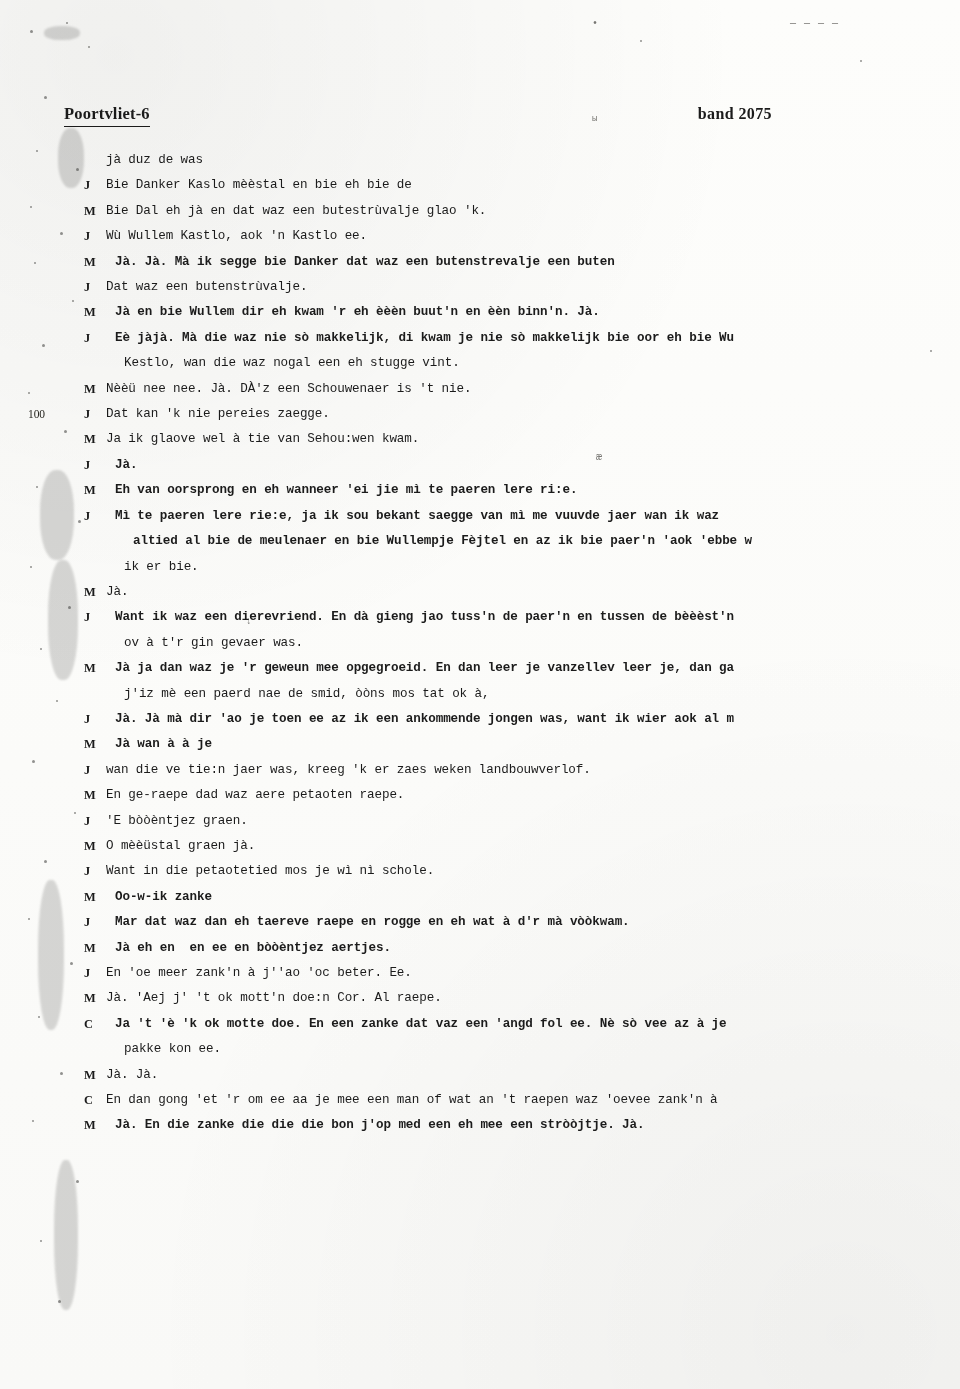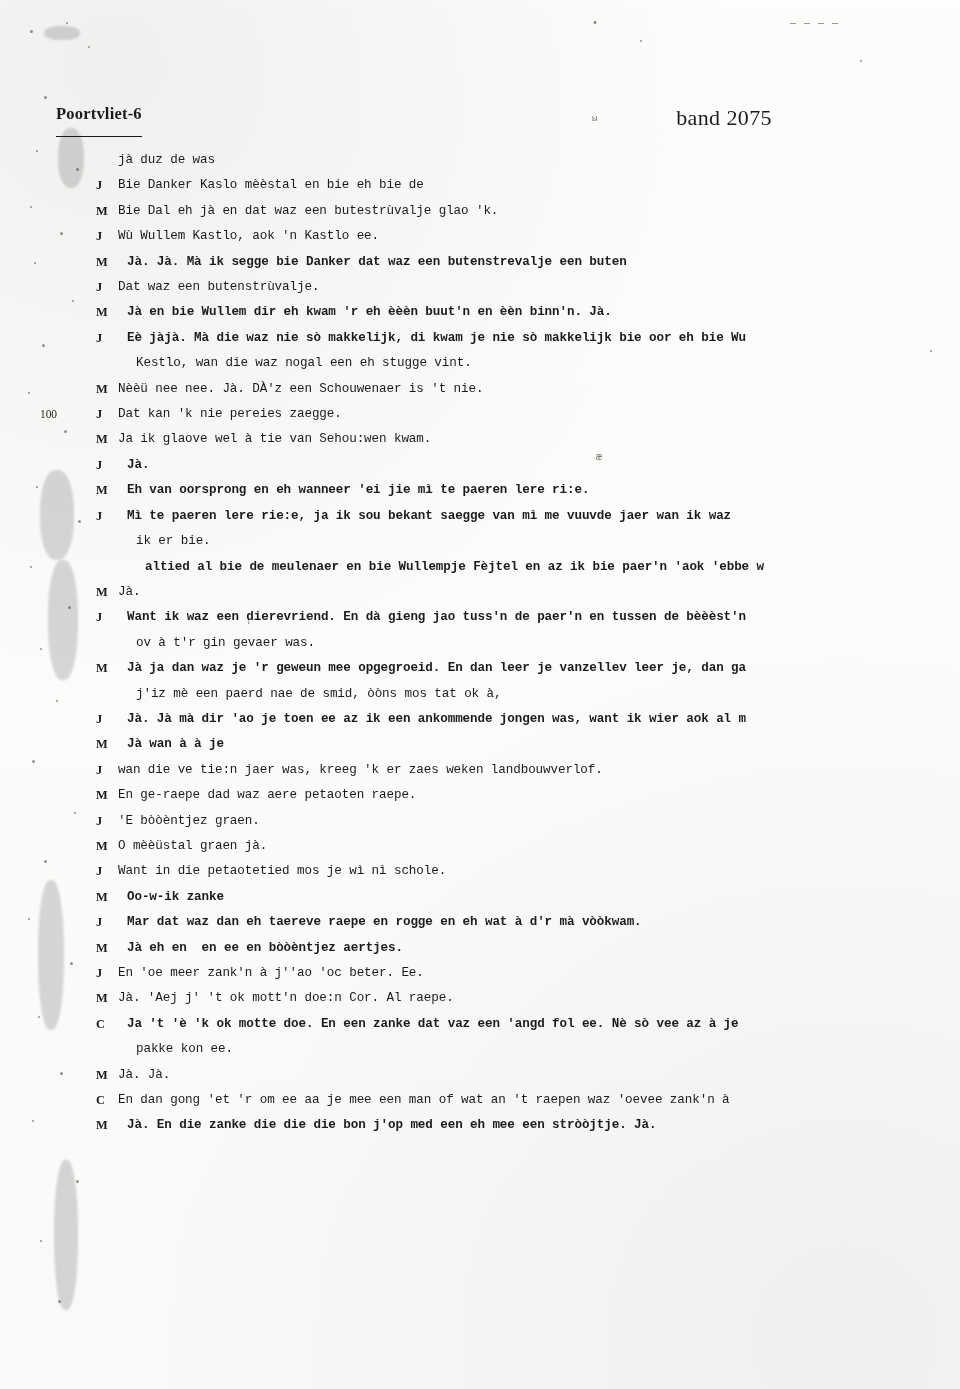"Poortvliet-6" #doc-ref { left: 4px -> 12px; padding-bottom: 12px -> 2px }
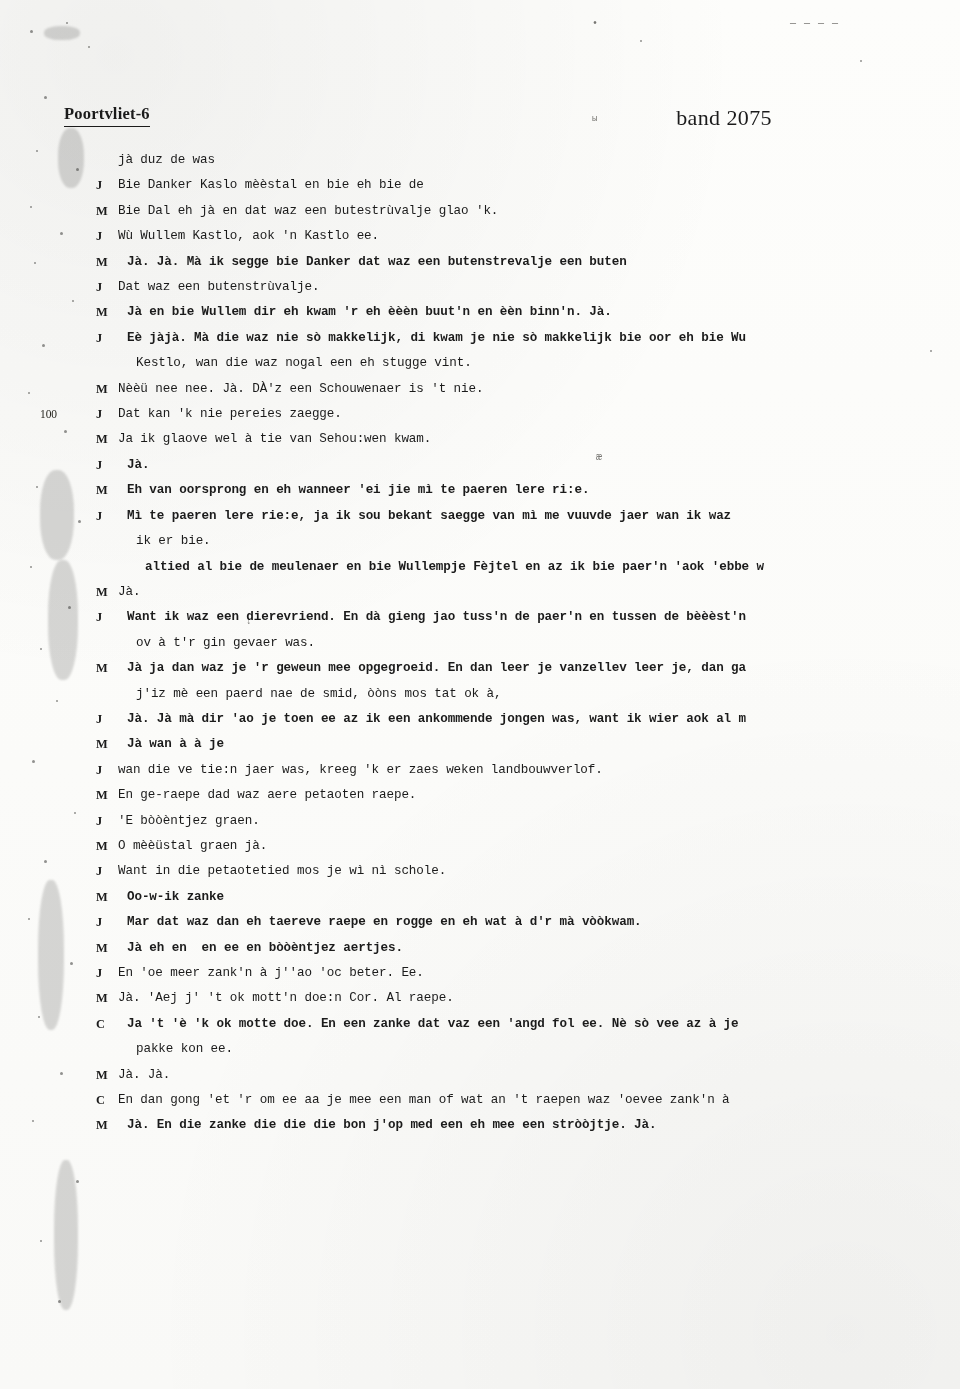"band 2075" #band-label { font-size: 22px -> 16px; font-weight: normal -> bold }
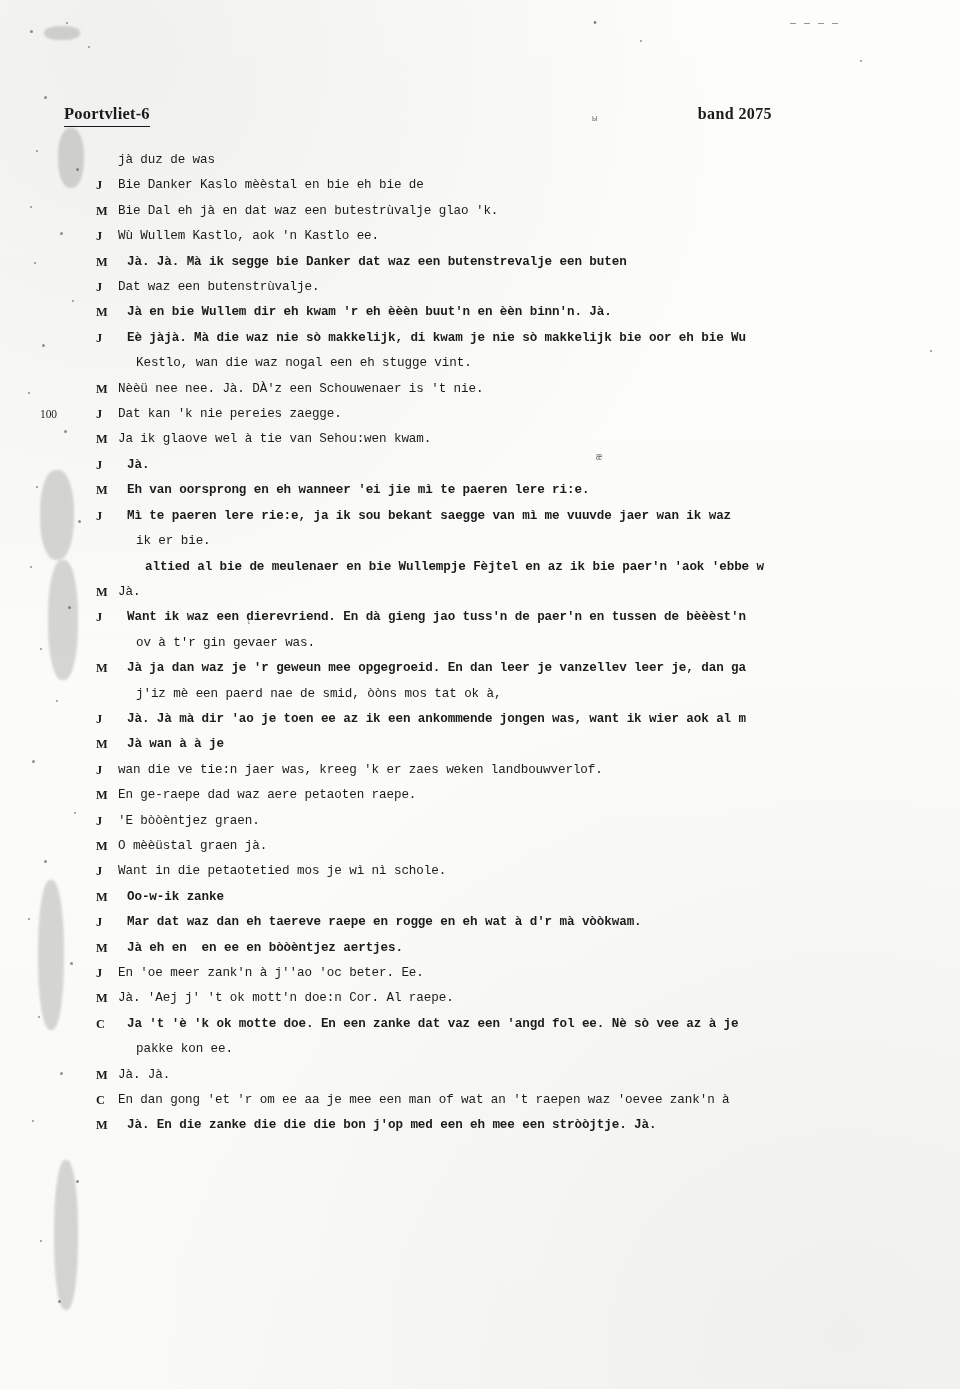"jà duz de was" #transcript { left: 48px -> 36px }
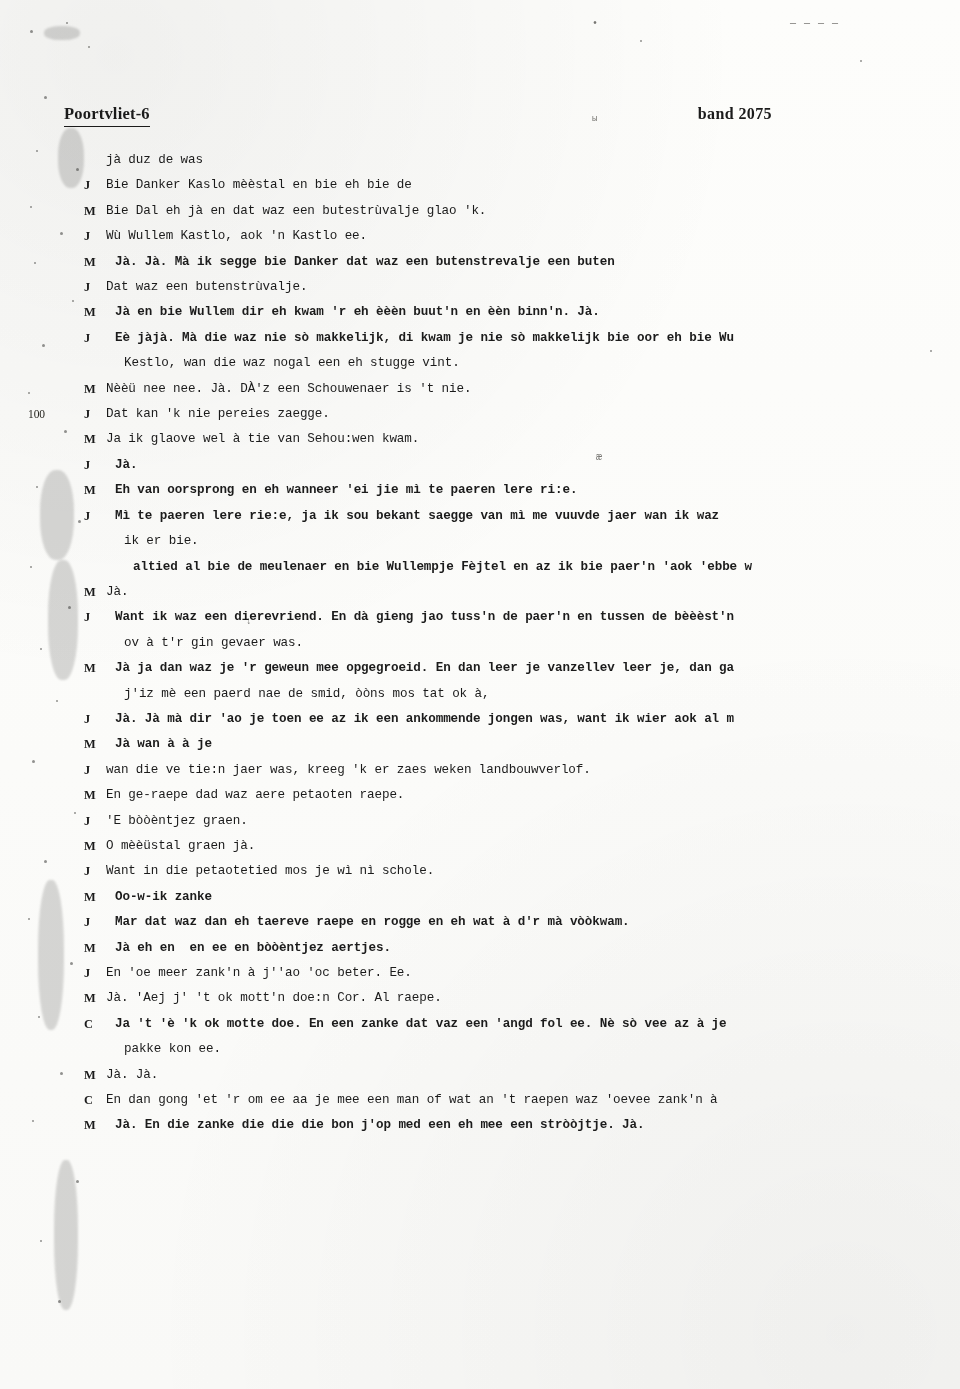"ik er bie." div.line { order: before "altied al bie de meulenaer" -> after "altied al bie de meulenaer" }
